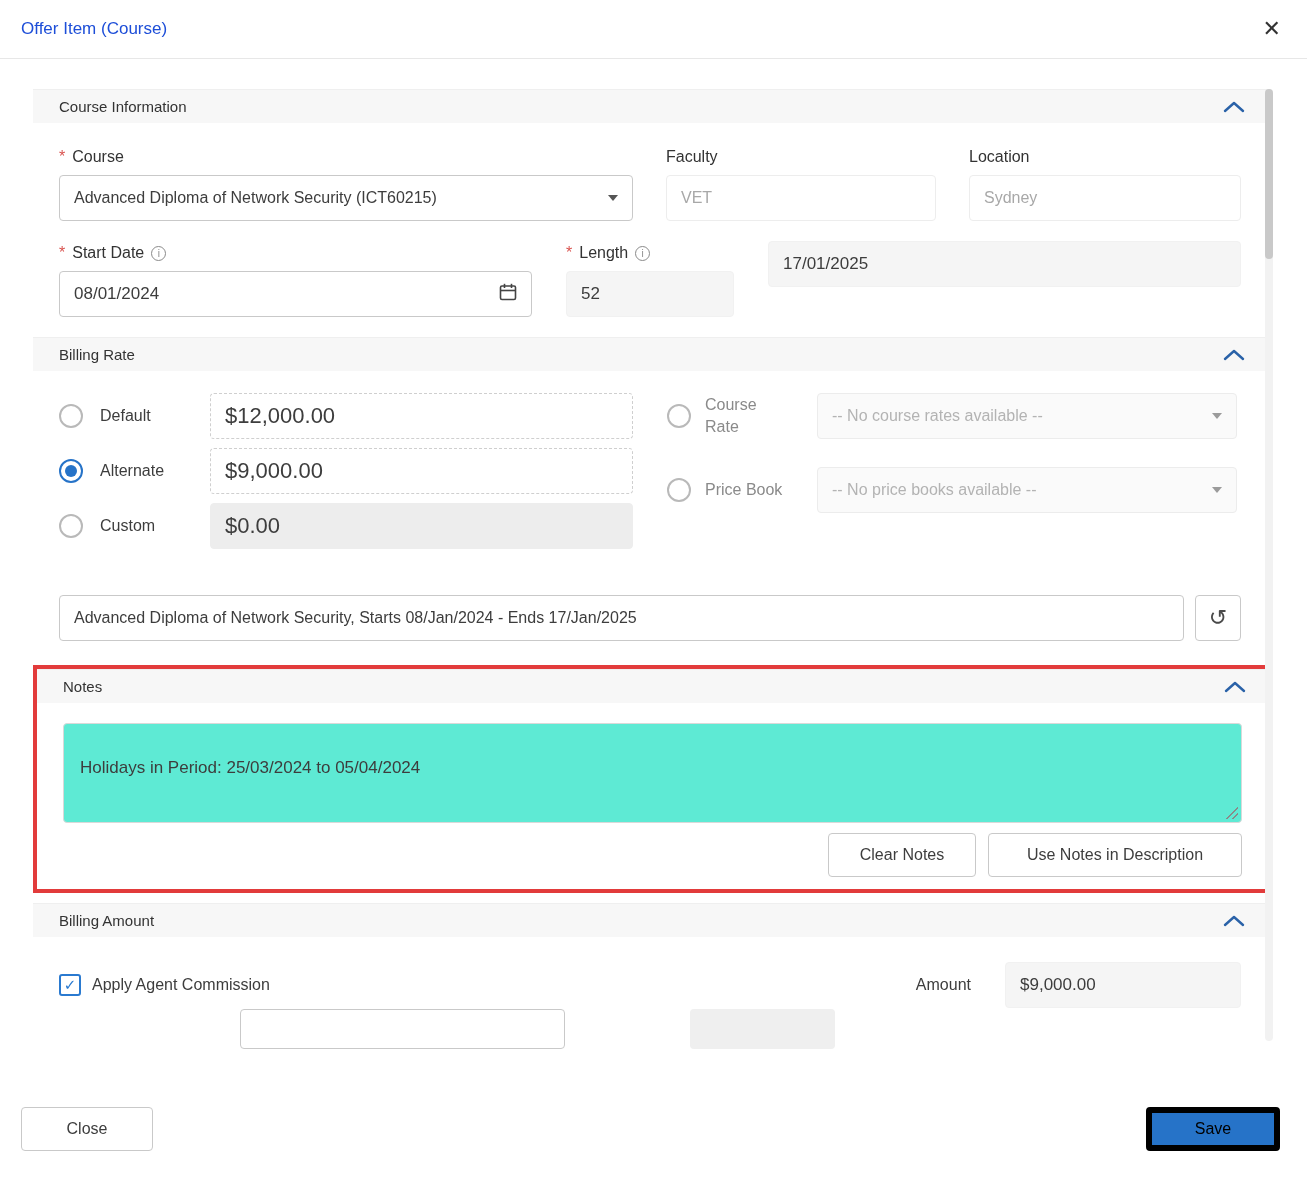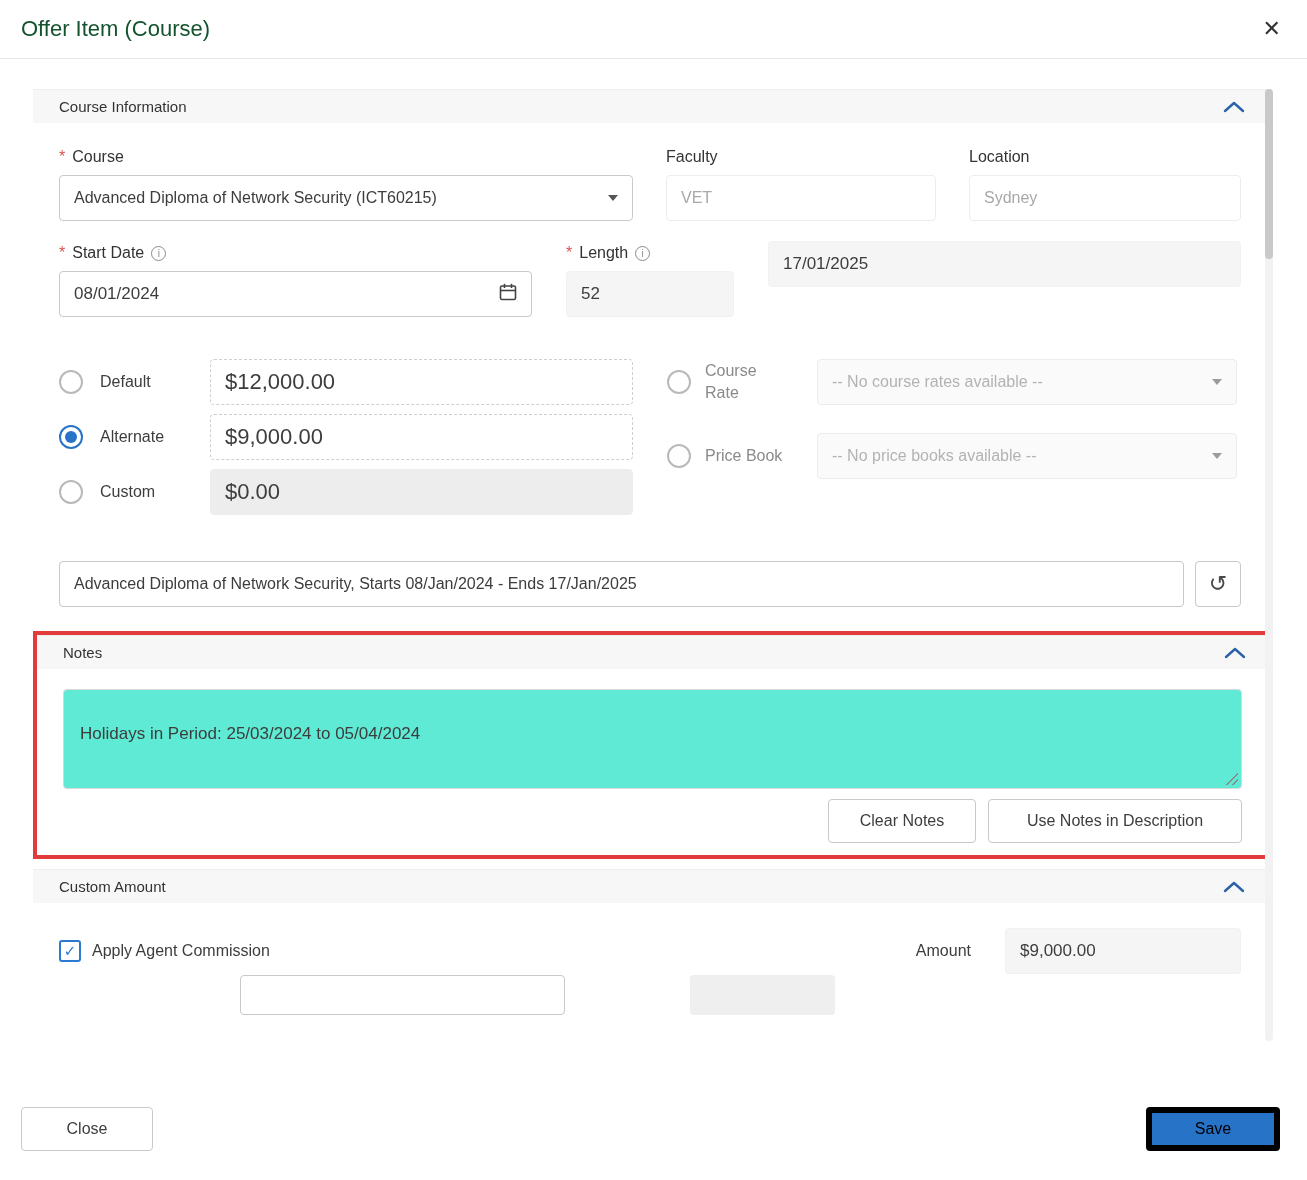"Offer Item (Course)" .modal-title { color: #14532d -> #1d4ed8; font-size: 22px -> 17px }
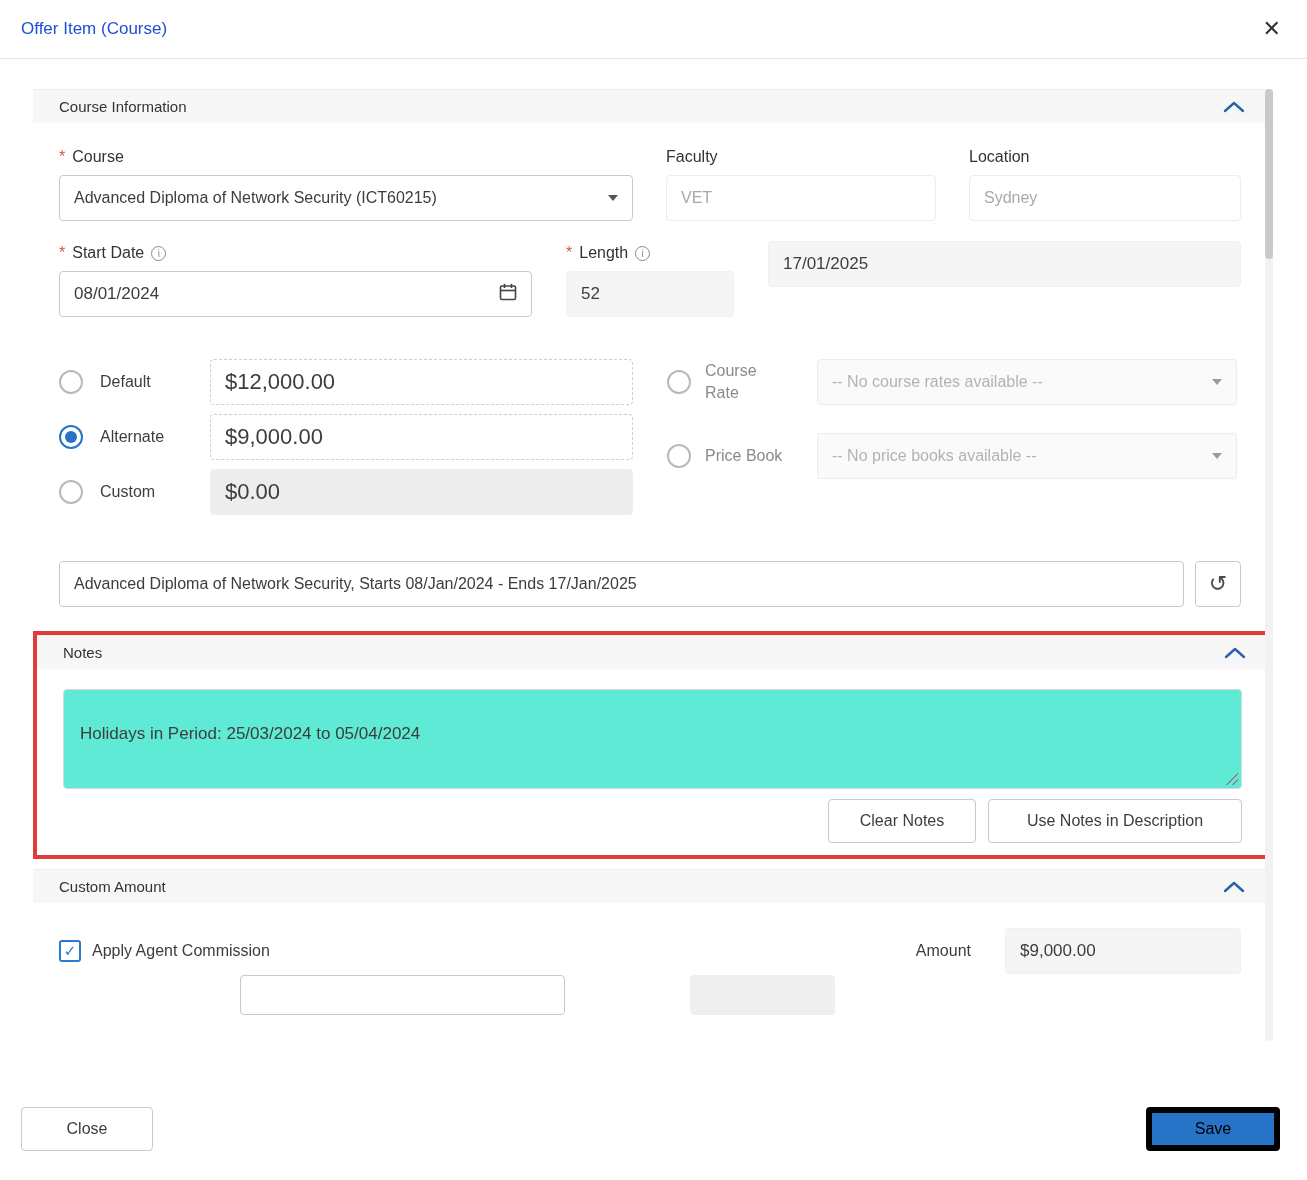"Billing Rate" div.section-header { html: none -> <div> <span>Billing Rate</span> <span> <svg> <polyline></polyline> </svg> </span> </div> }
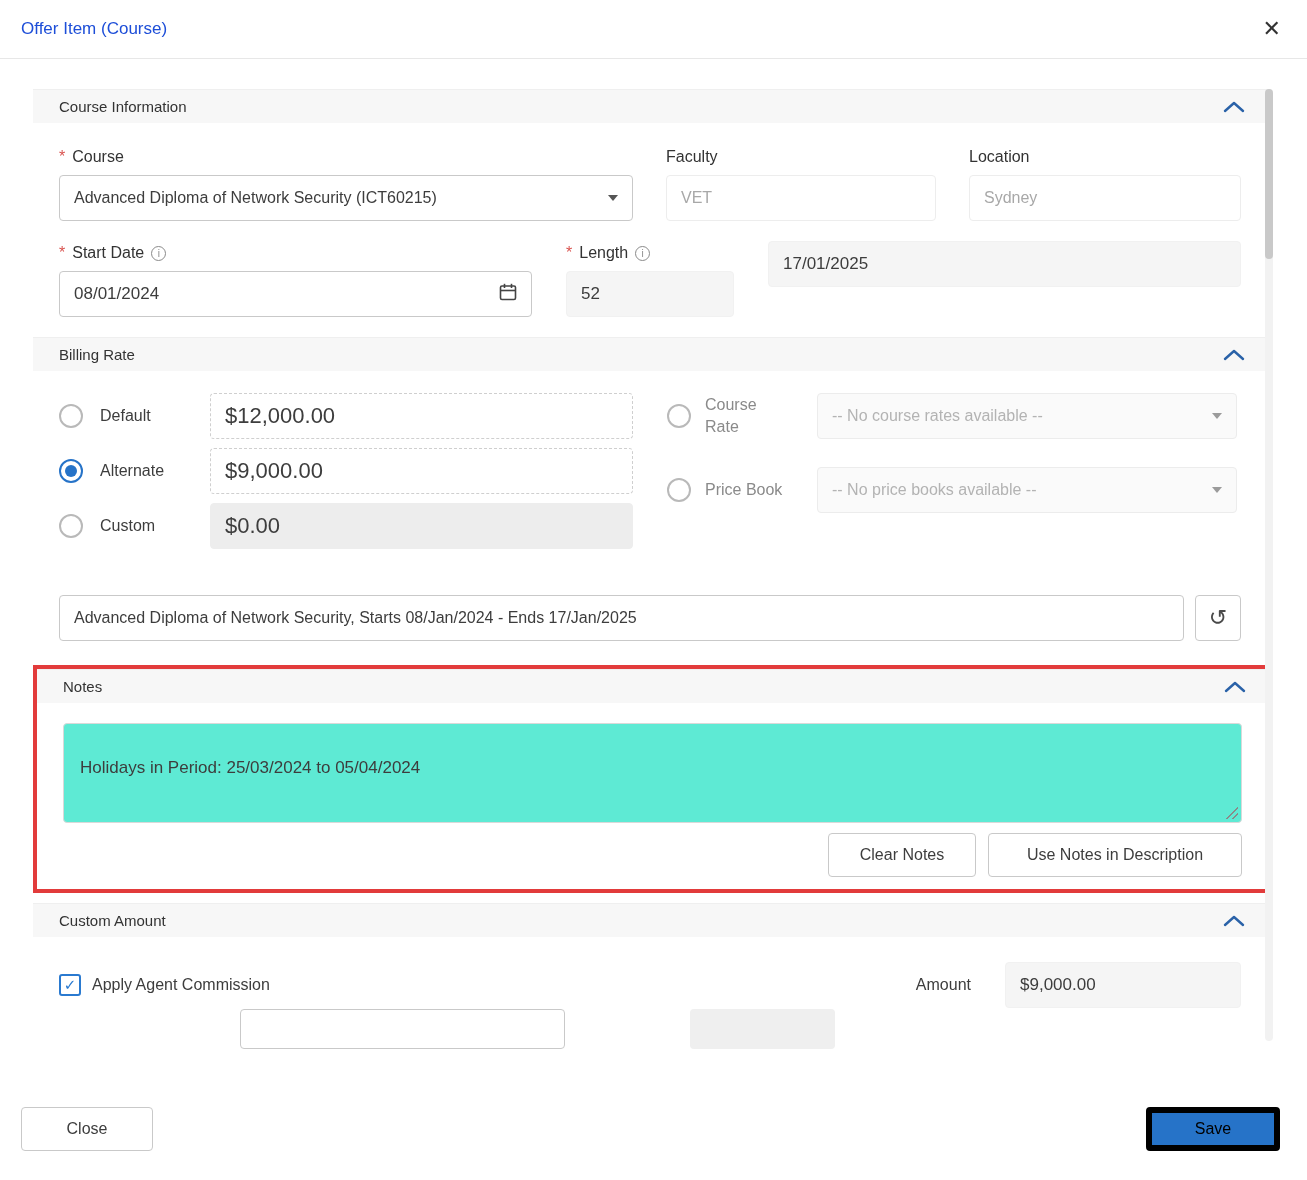"Custom Amount" span.section-title { text: Custom -> Billing }
